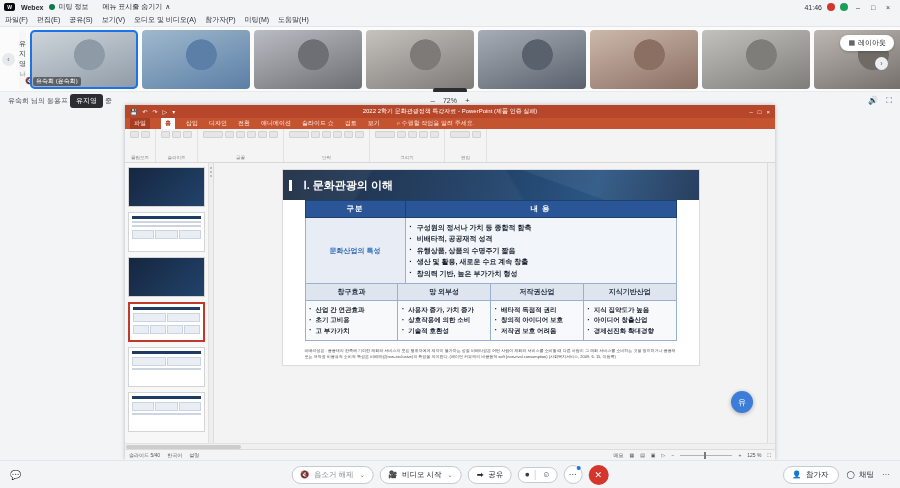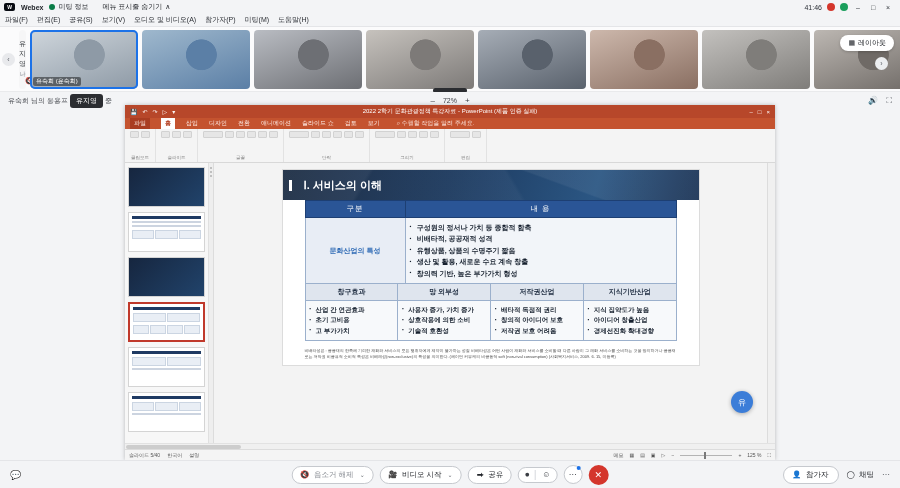"Ⅰ. 서비스의 이해" div.slide-title { text: 서비스의 -> 문화관광의 }
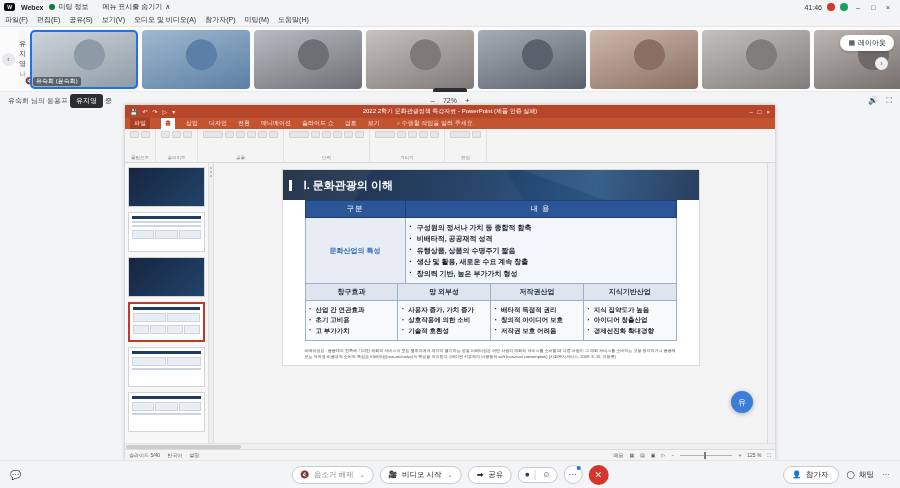"구분" .tbl th { font-weight: normal -> bold }
